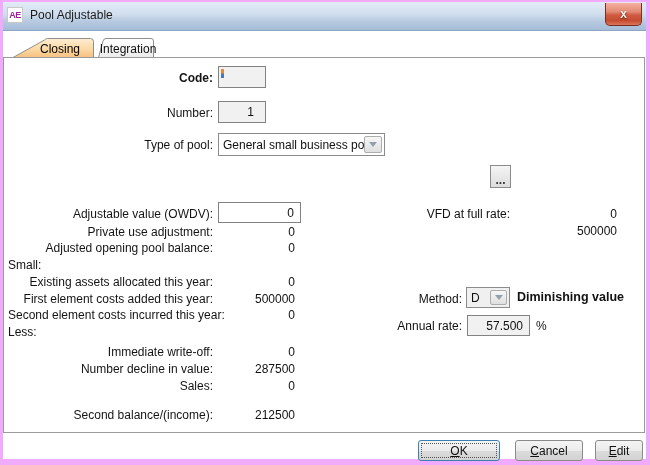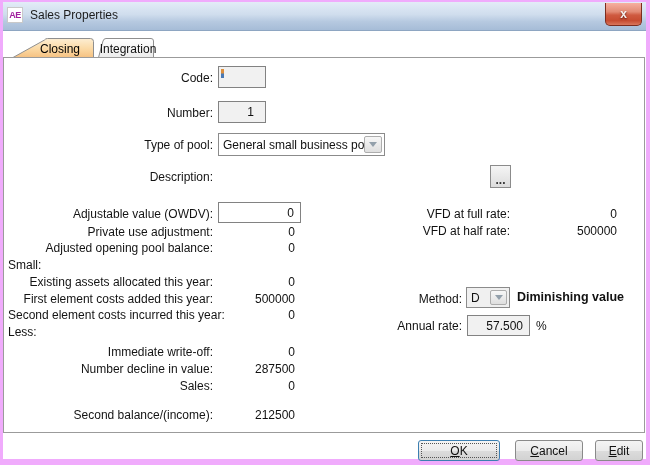"Sales Properties" div.title-text { text: Sales Properties -> Pool Adjustable }
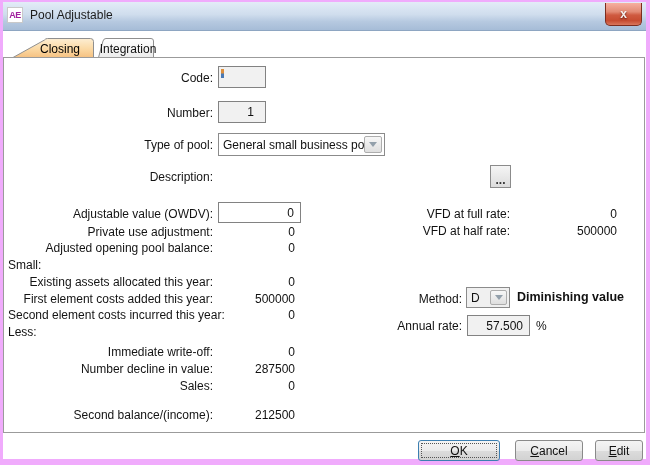"Code:" div.lbl { font-weight: none -> bold }
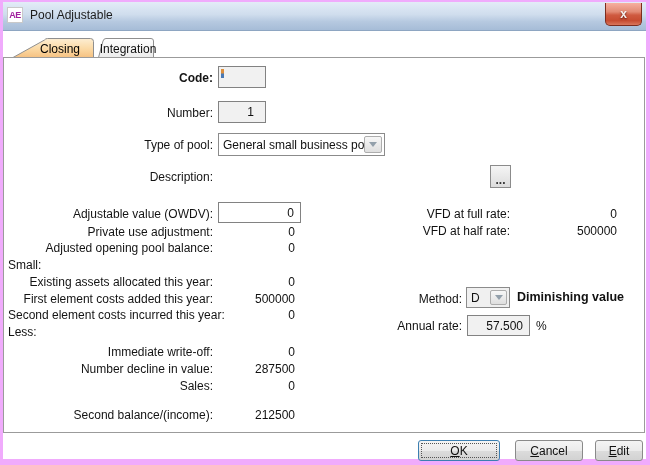"Description:" div.lbl { html: <div>Description:</div> -> none }
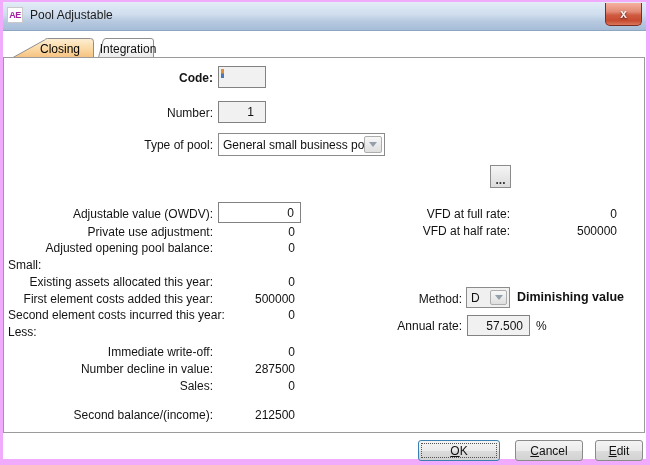"VFD at half rate:" div.rlbl { html: <div>VFD at half rate:</div> -> none }
